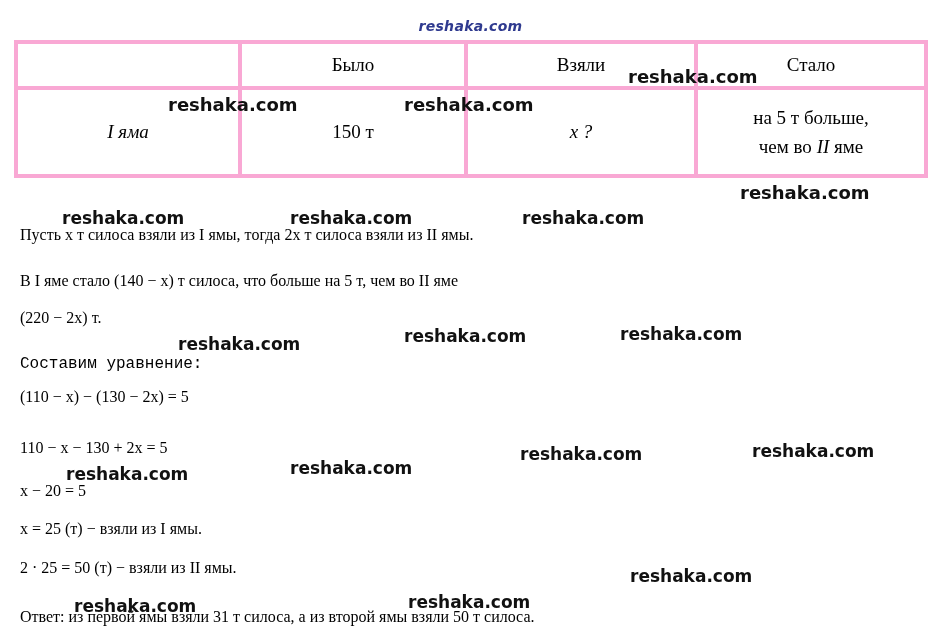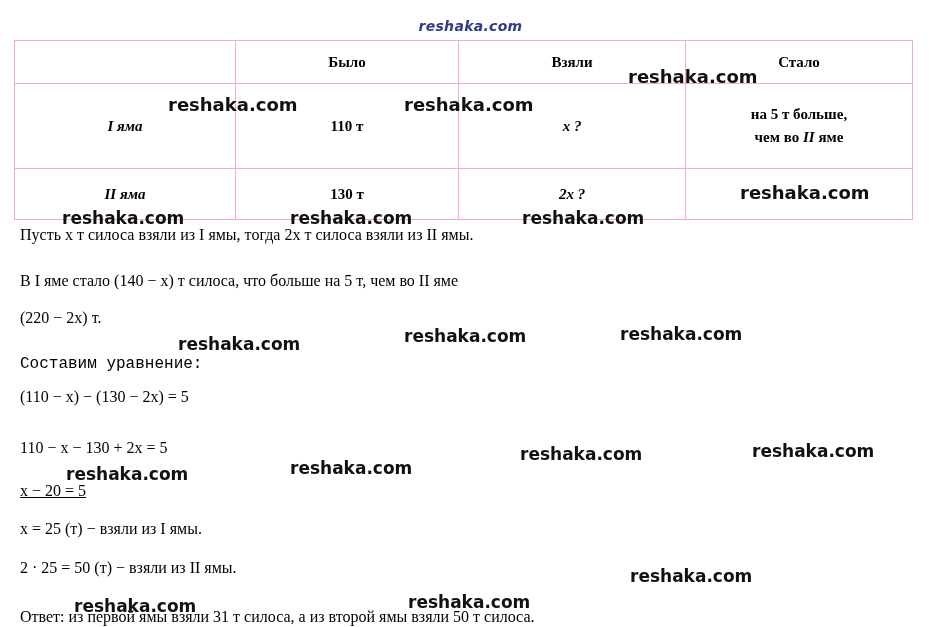"Было" table.solution-table td, table.solution-table th { border: 1px solid #f9a8d4 -> 4px solid #f9a8d4; font-size: 15px -> 19px; font-weight: bold -> normal }
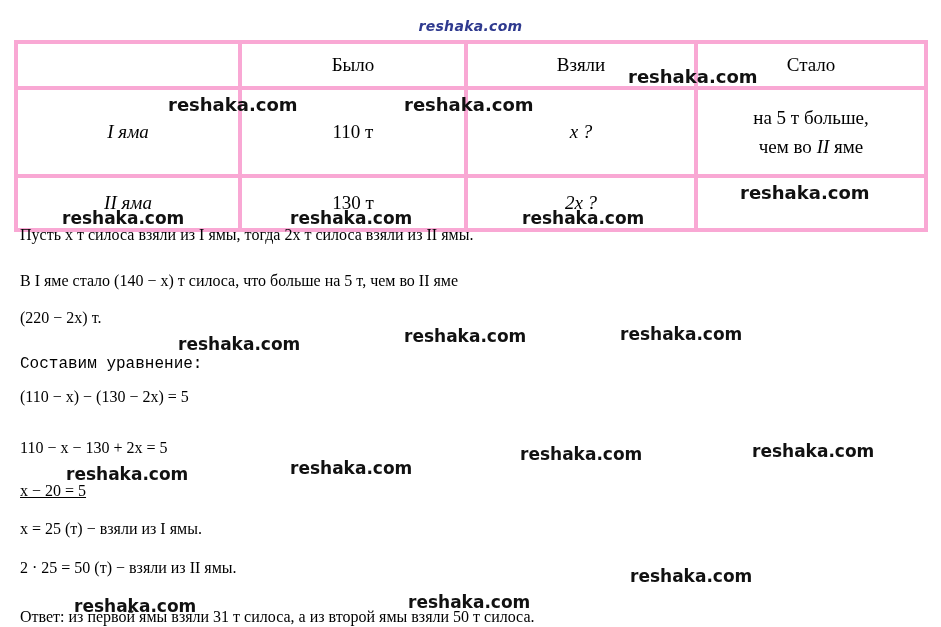"110 т" td { text: 110 -> 150 }
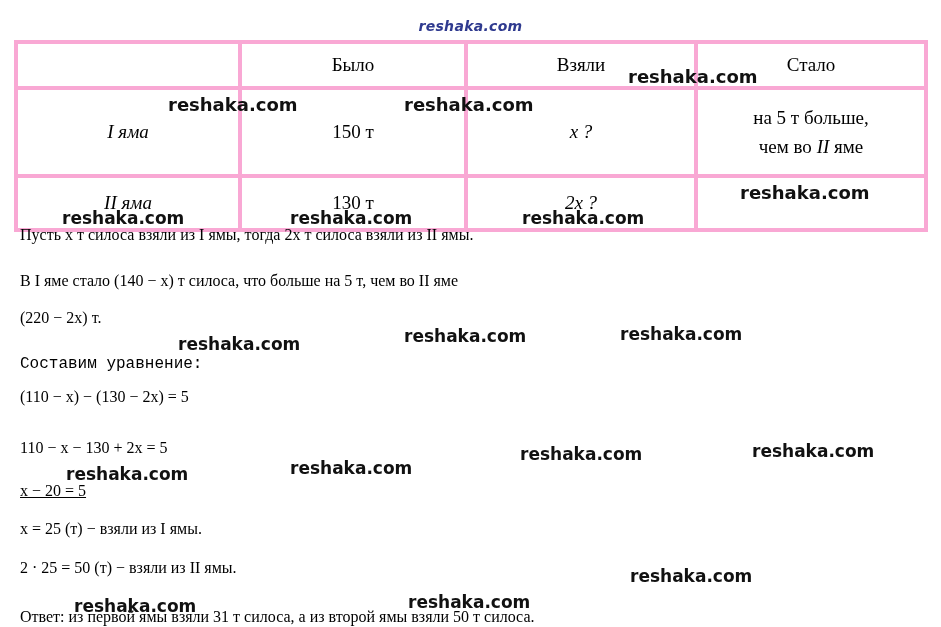"II яма" tr.row-two { html: <tr> <td>II яма</td> <td>130 т</td> <td>2x ?</td> <td></td> </tr> -> none }
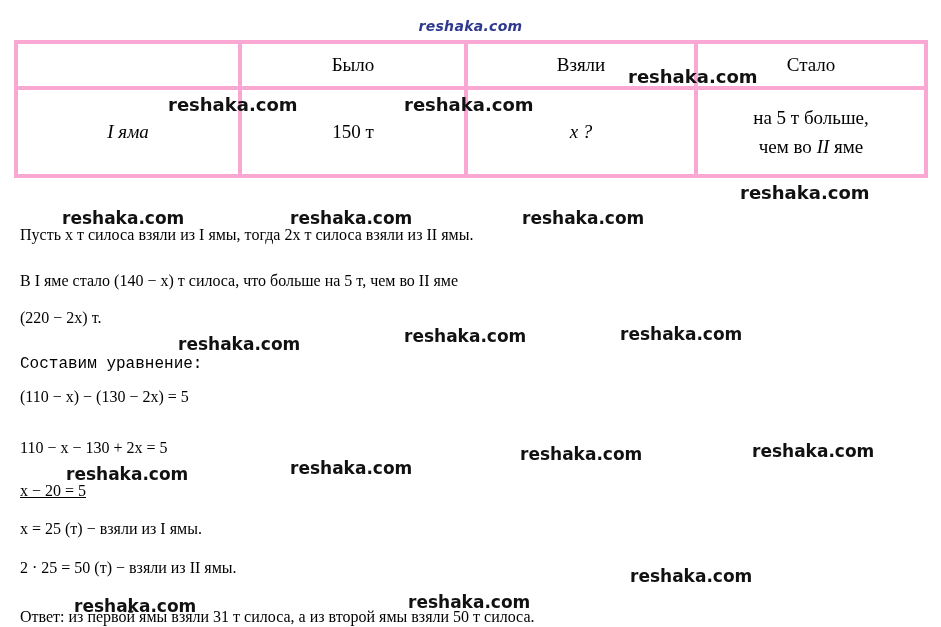"x − 20 = 5" .l7 { text-decoration: underline -> none }
